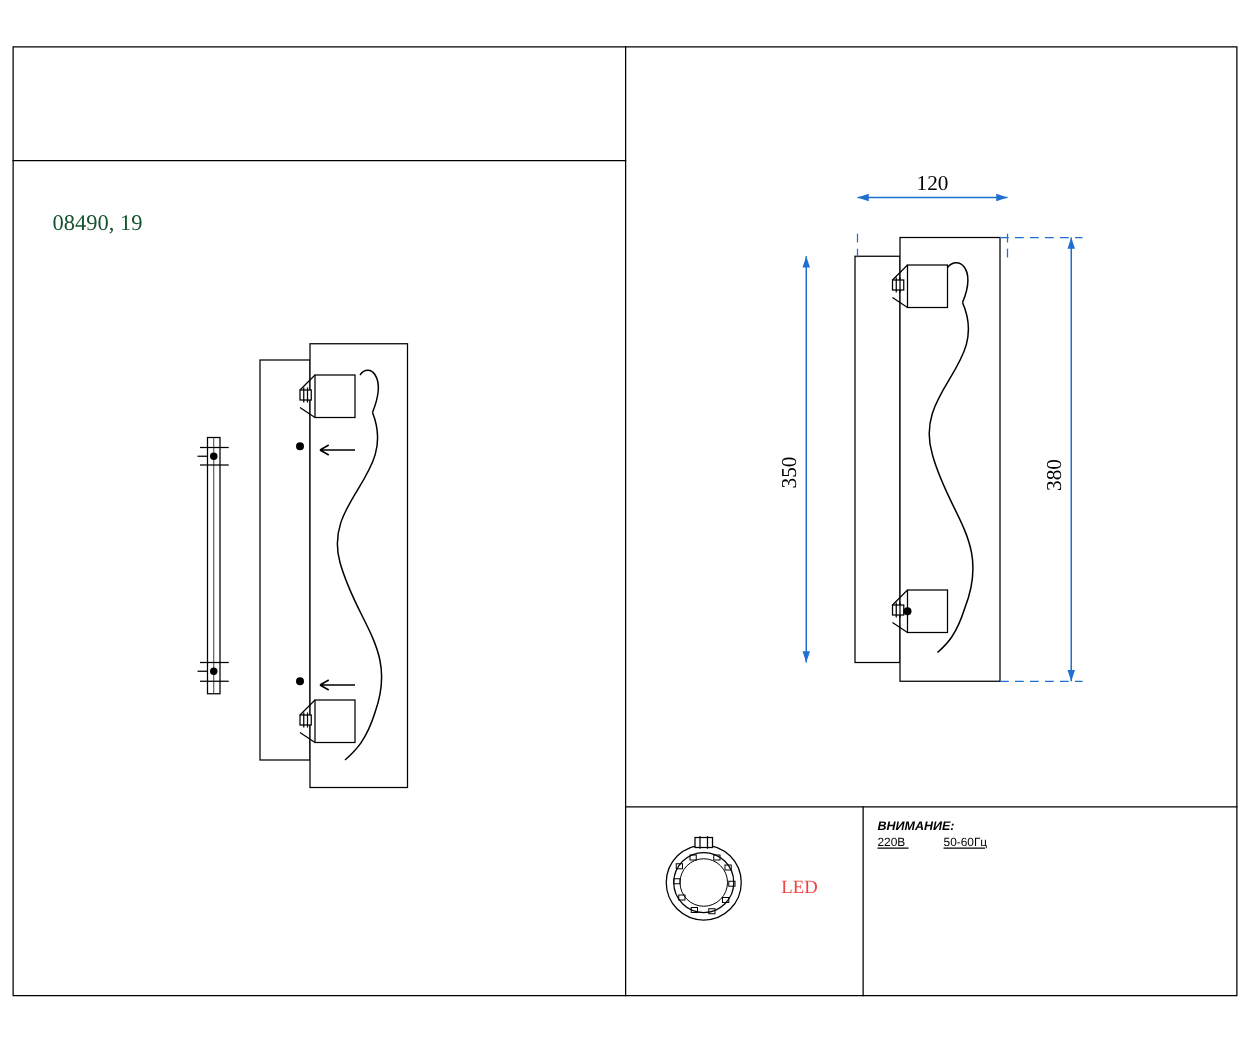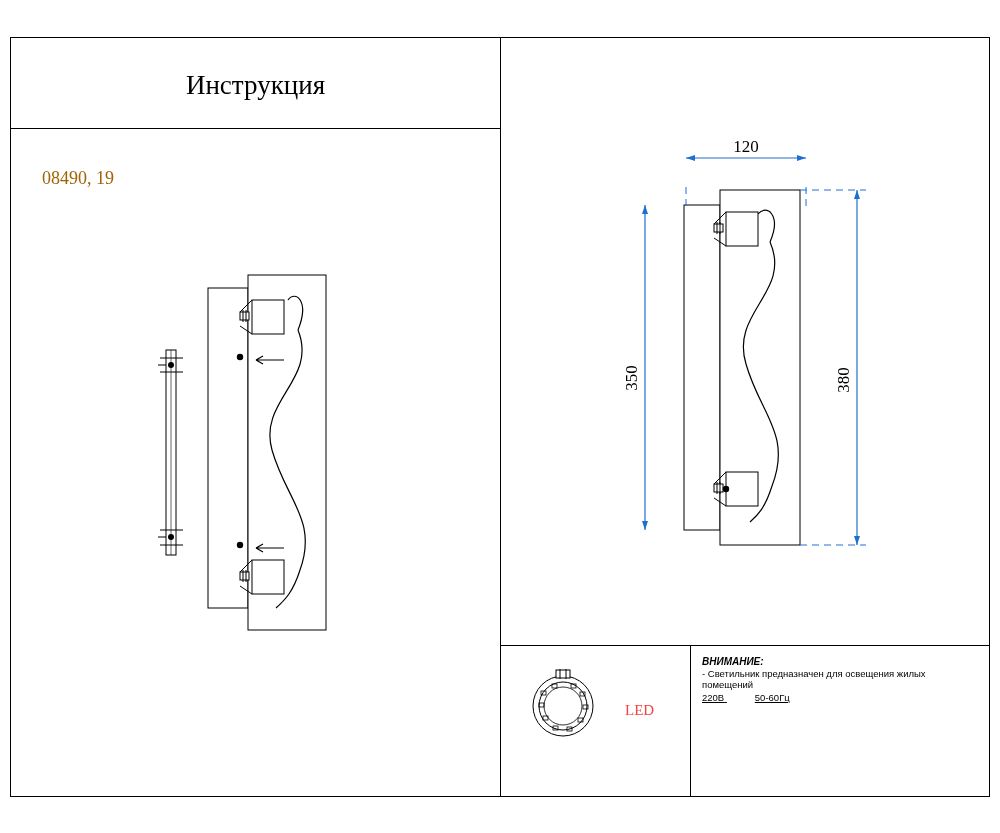"Инструкция" div.title { html: <div>Инструкция</div> -> none }
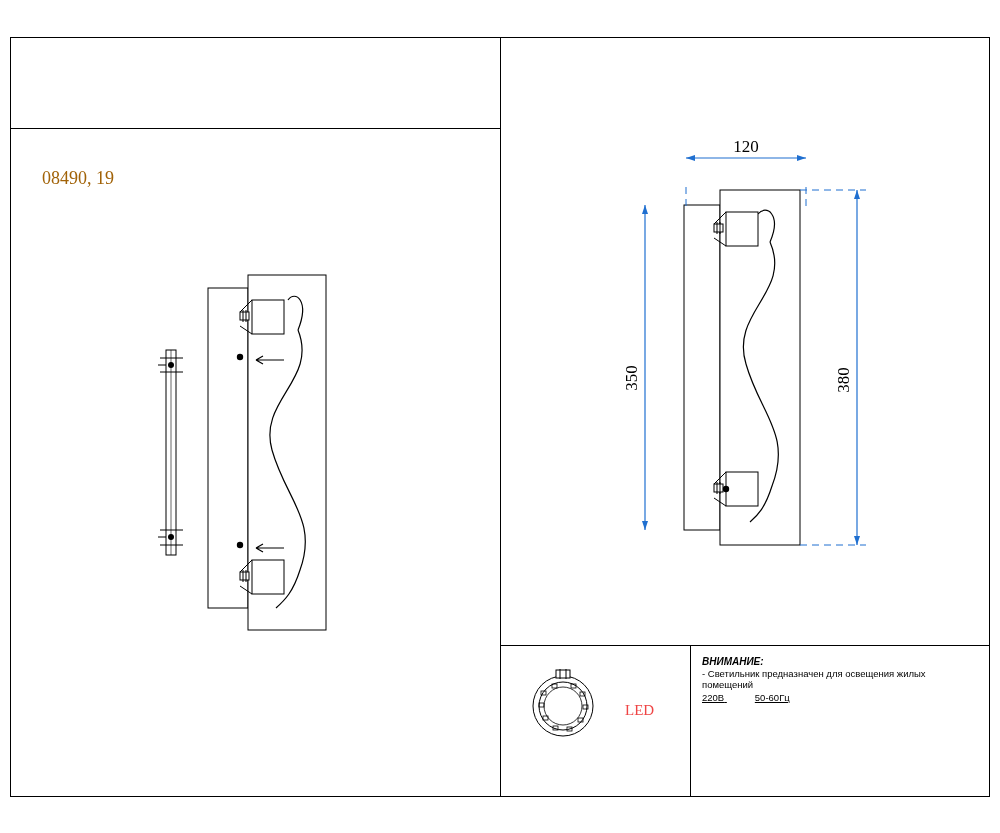"08490, 19" .code { color: #a16207 -> #14532d }
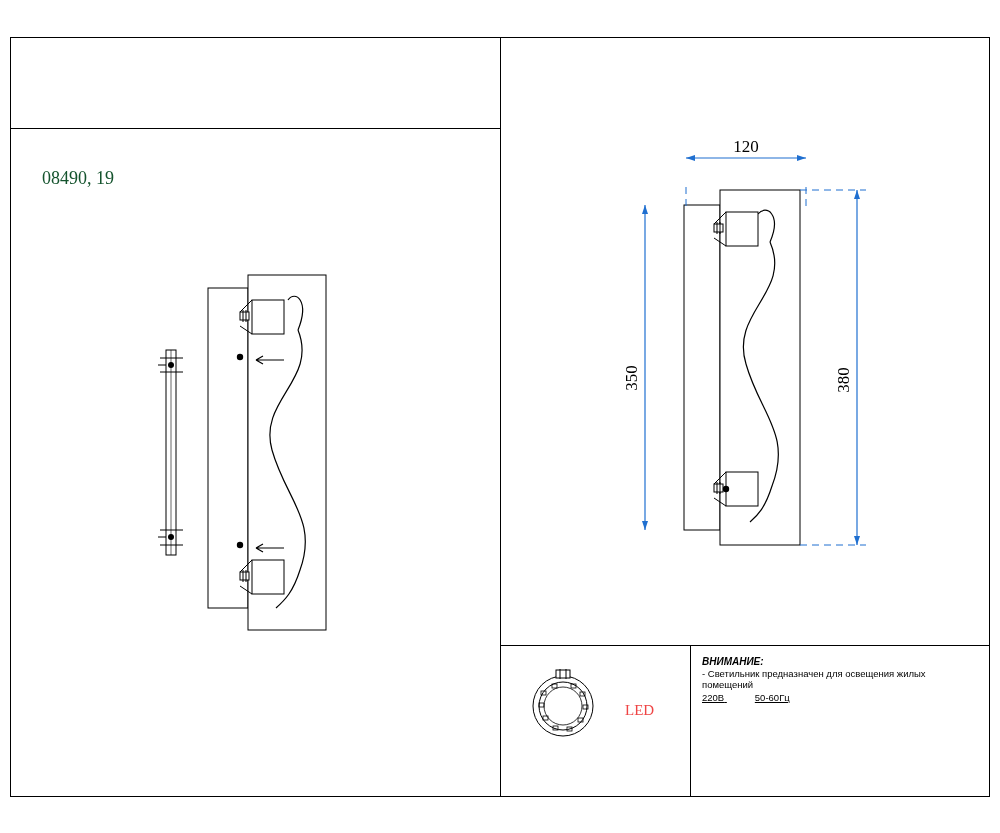"- Светильник предназначен для освещения" div { html: <div>- Светильник предназначен для освещения жилых помещений</div> -> none }
